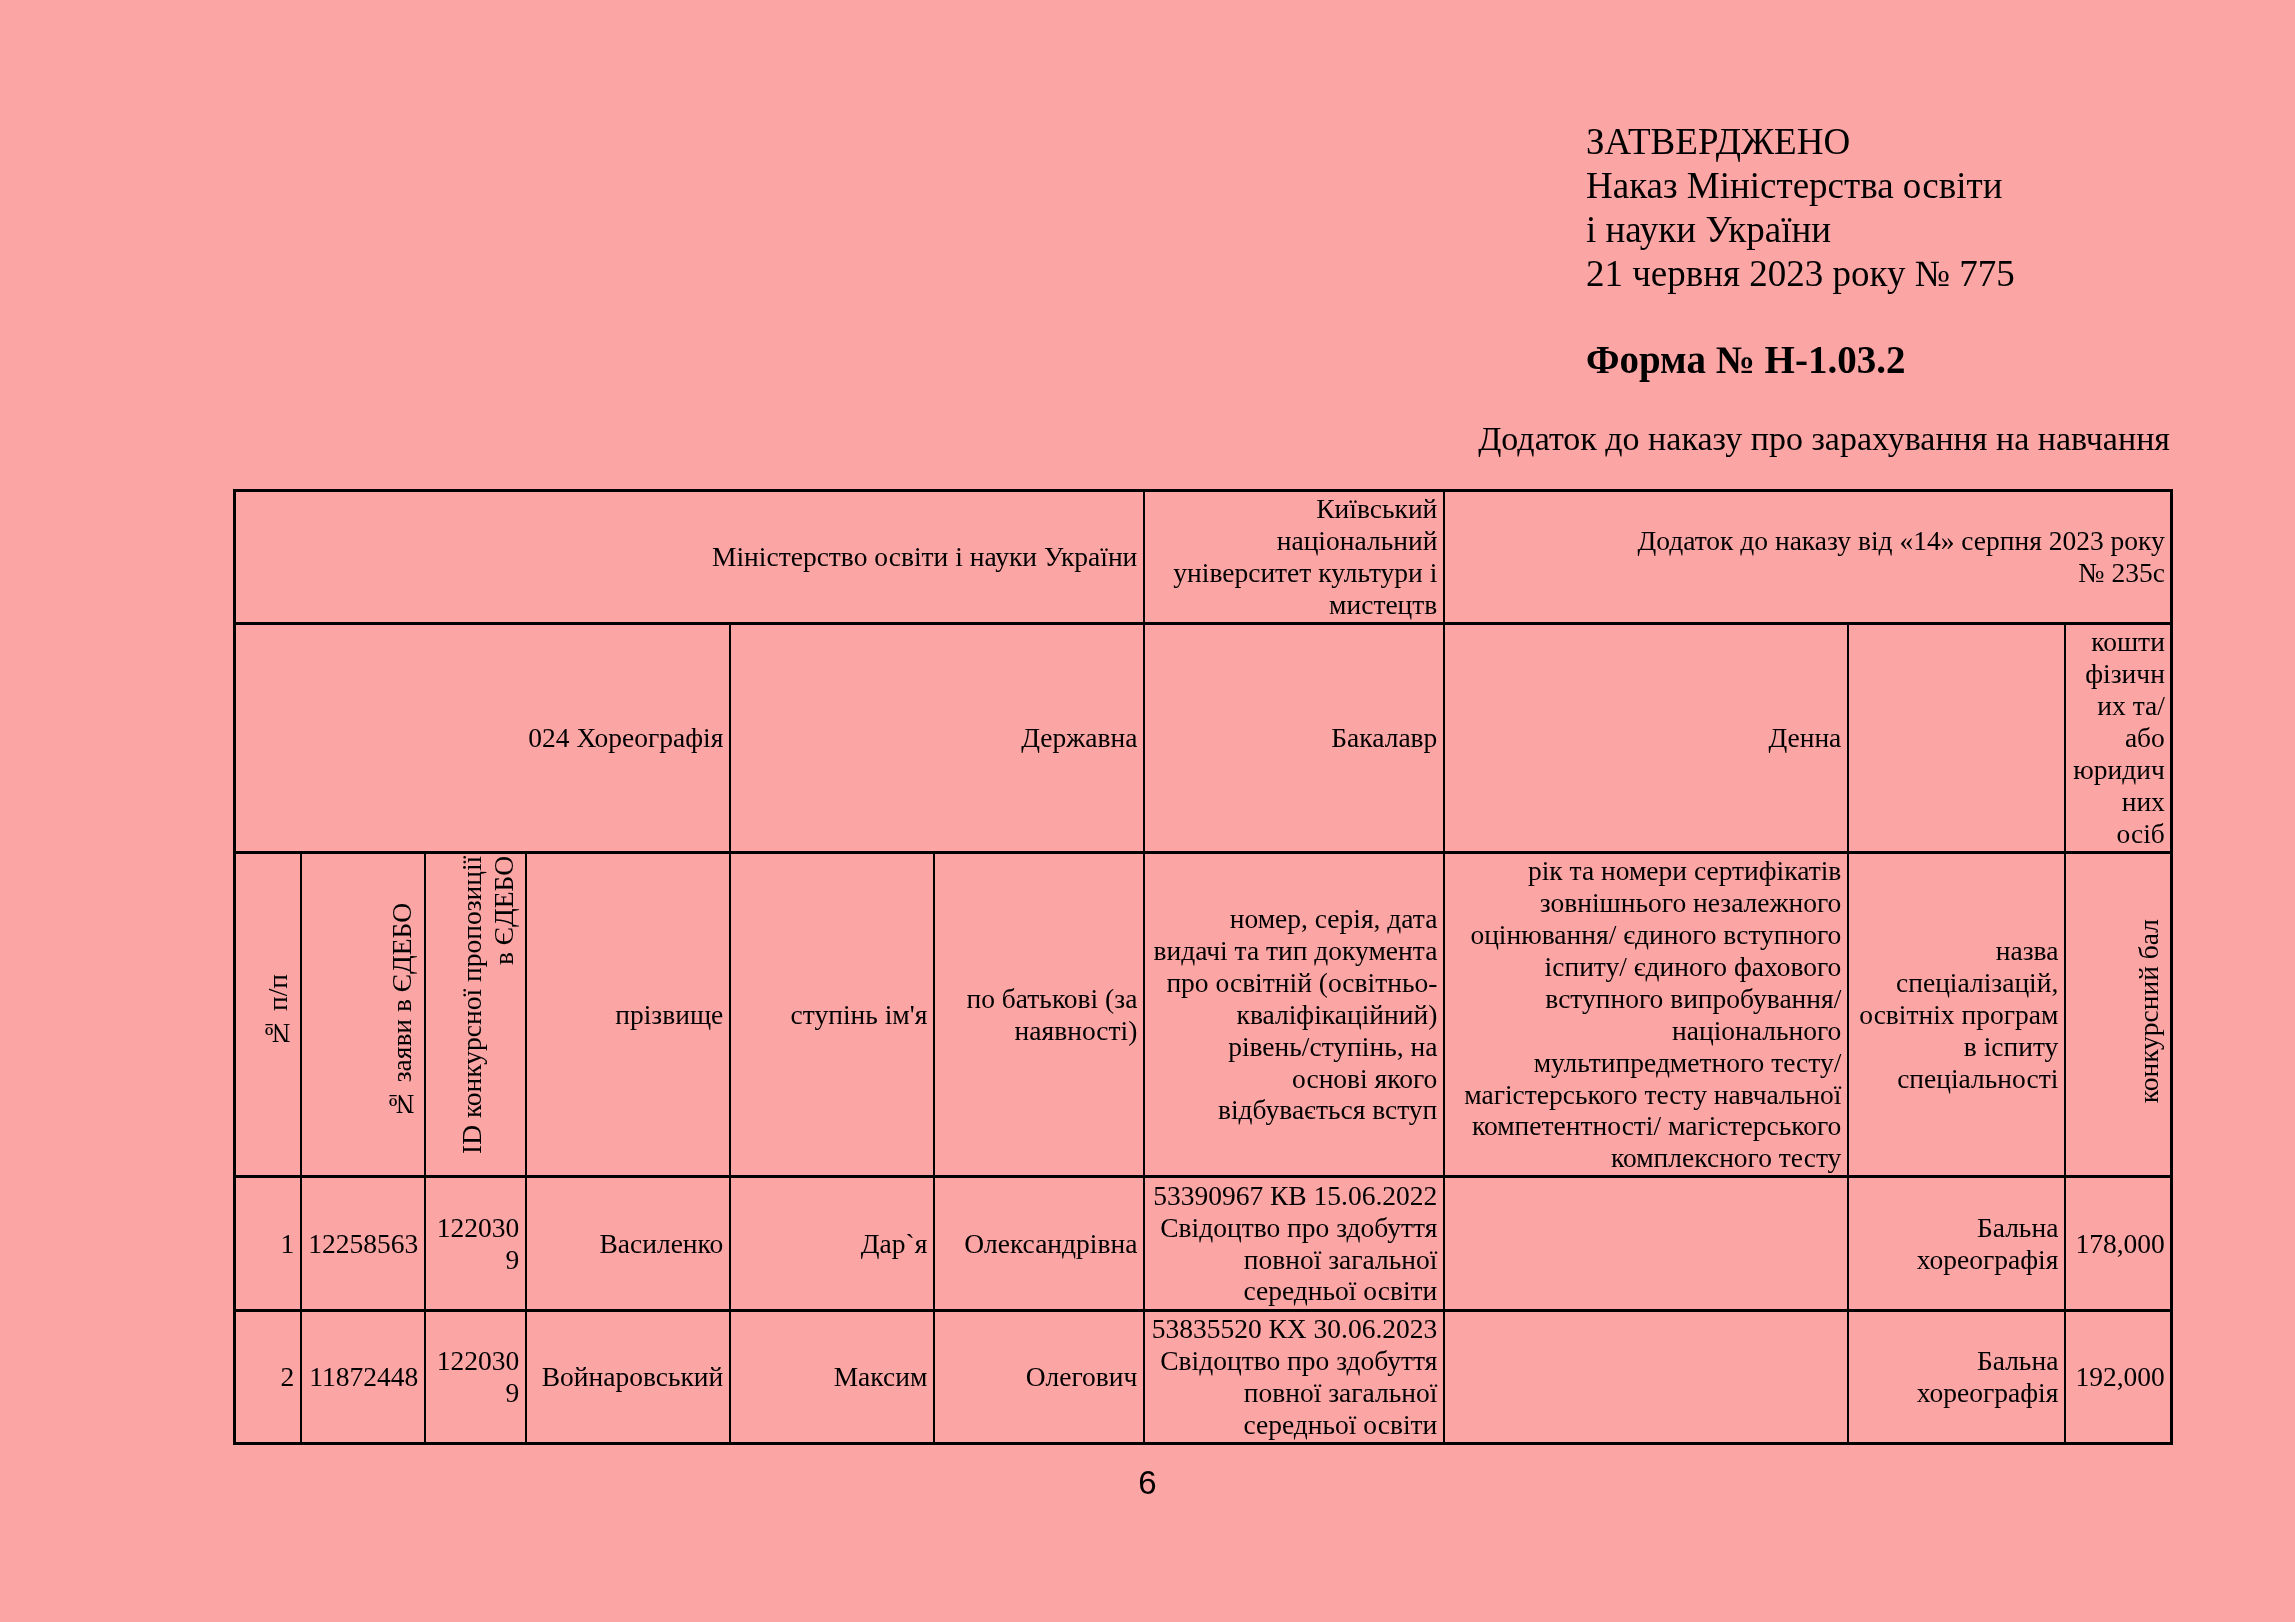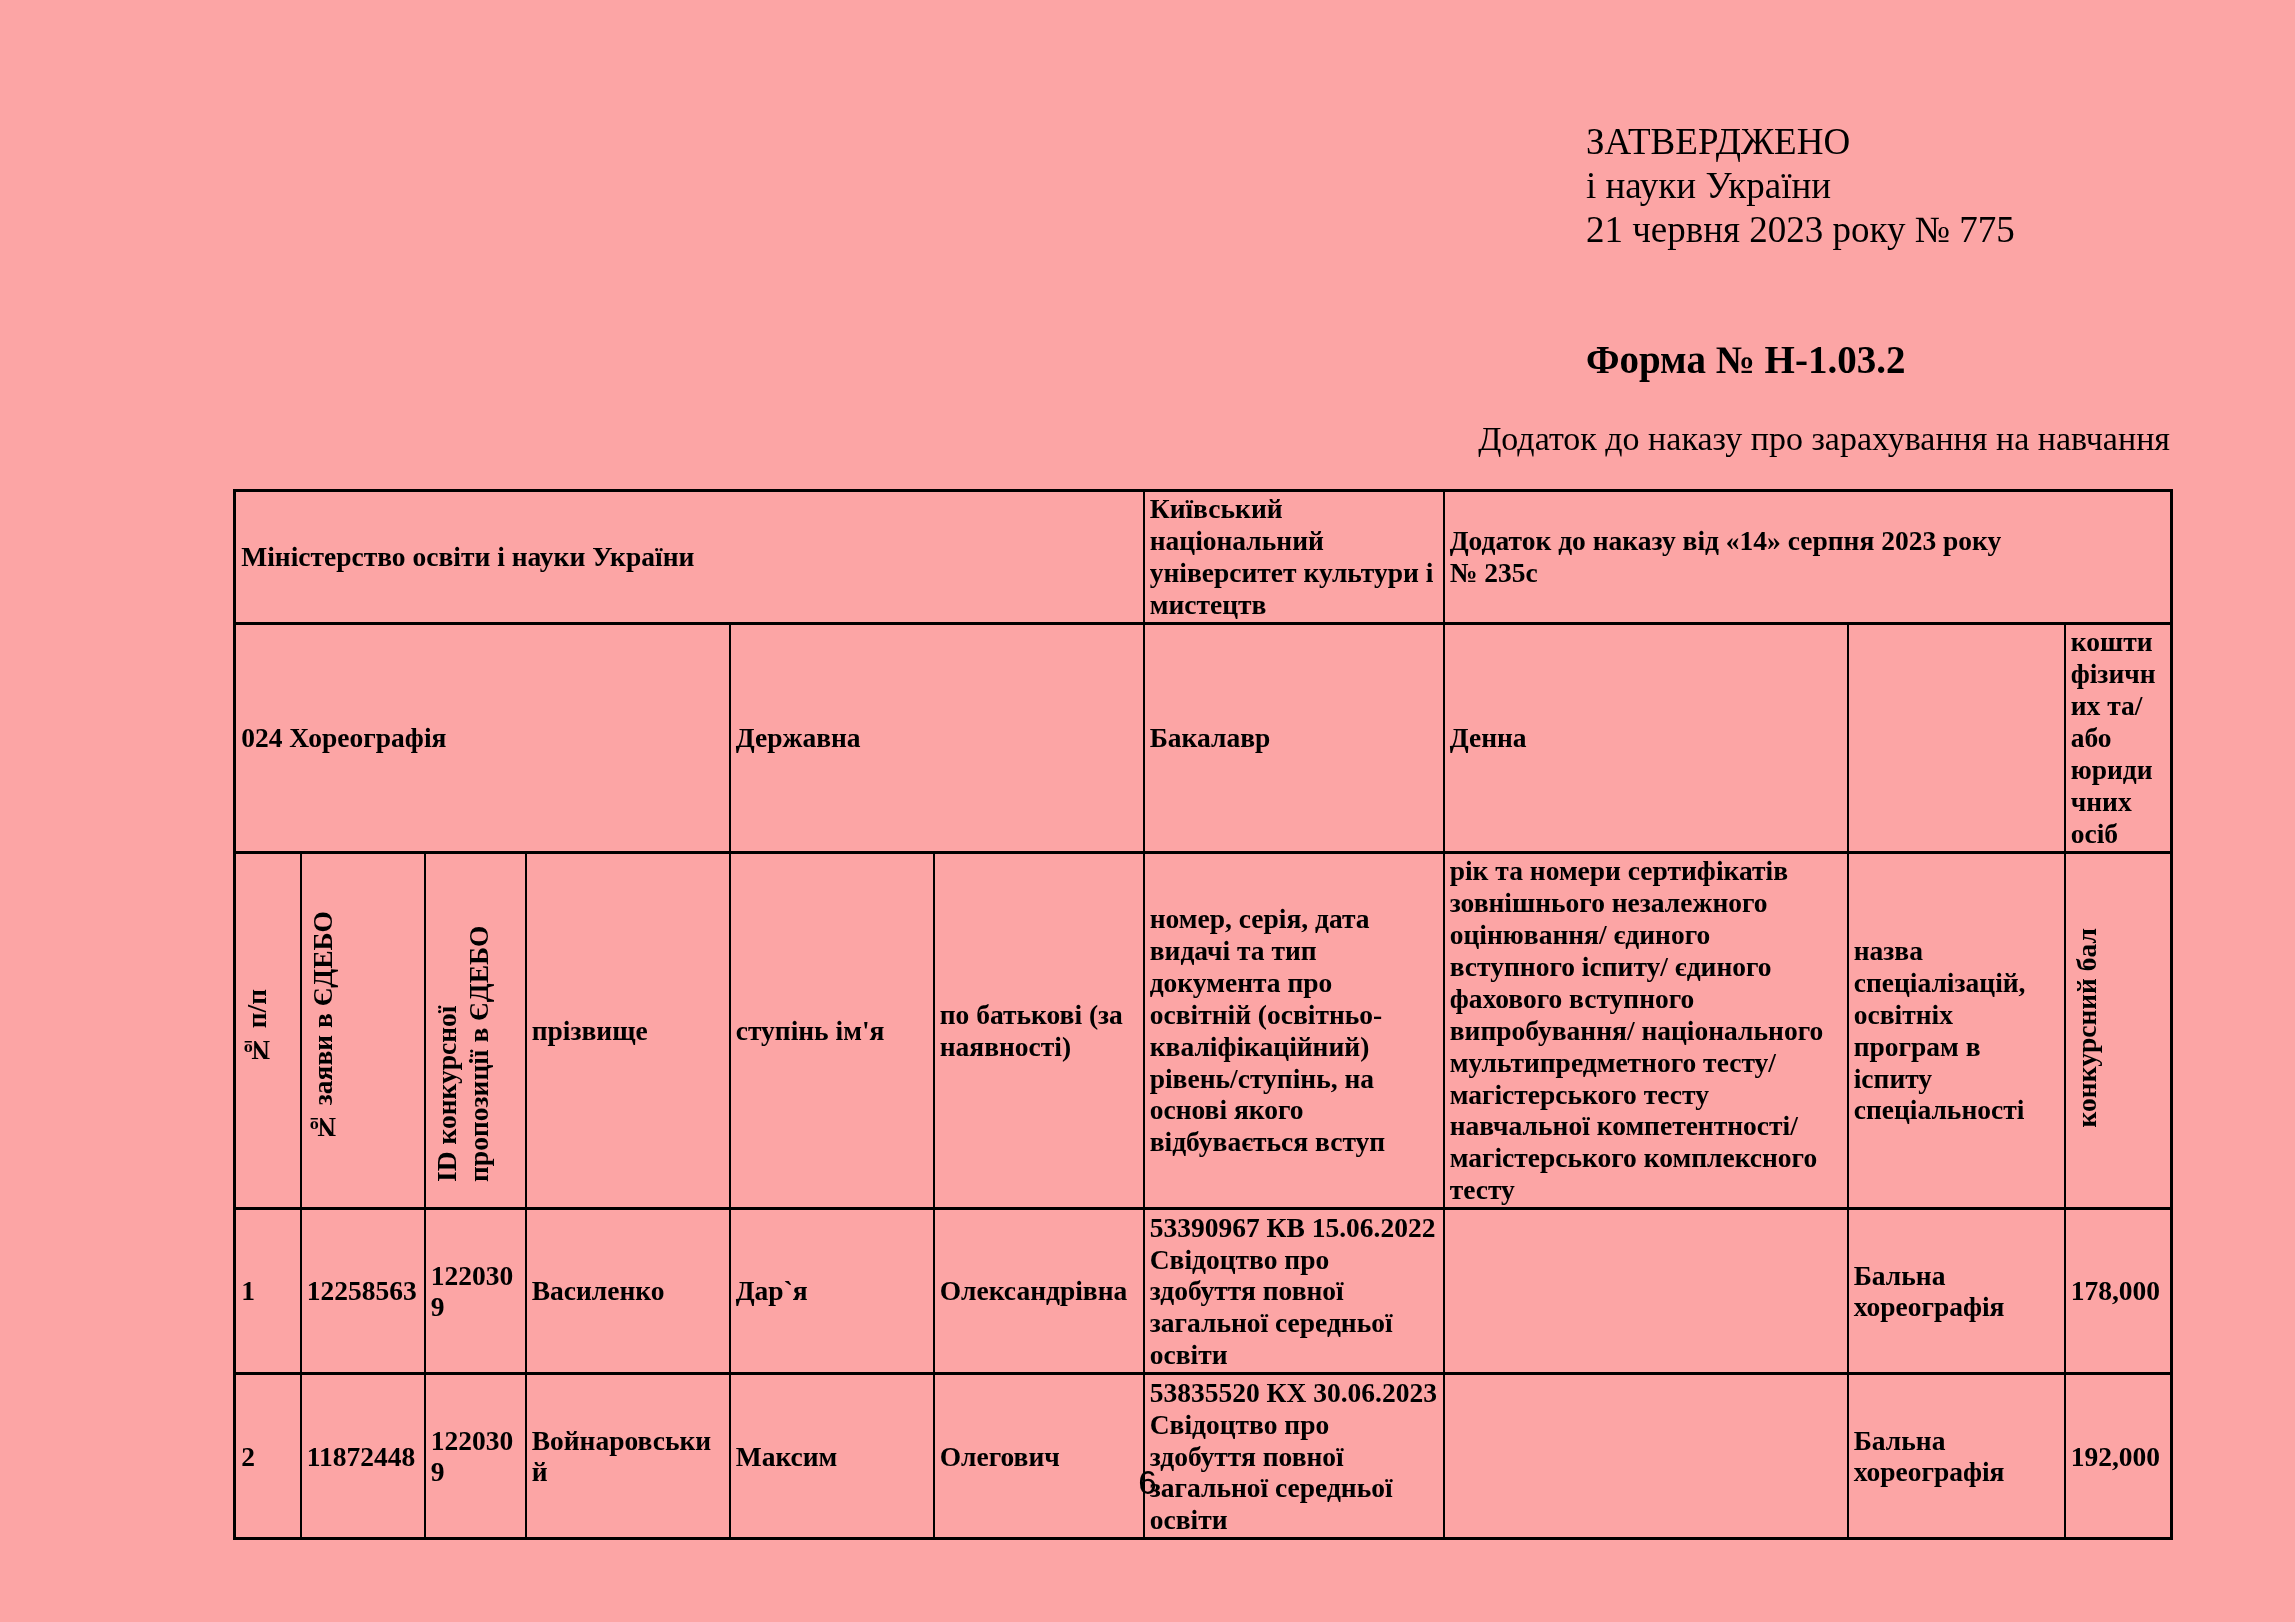"Наказ Міністерства освіти" div { html: none -> <div>Наказ Міністерства освіти</div> }
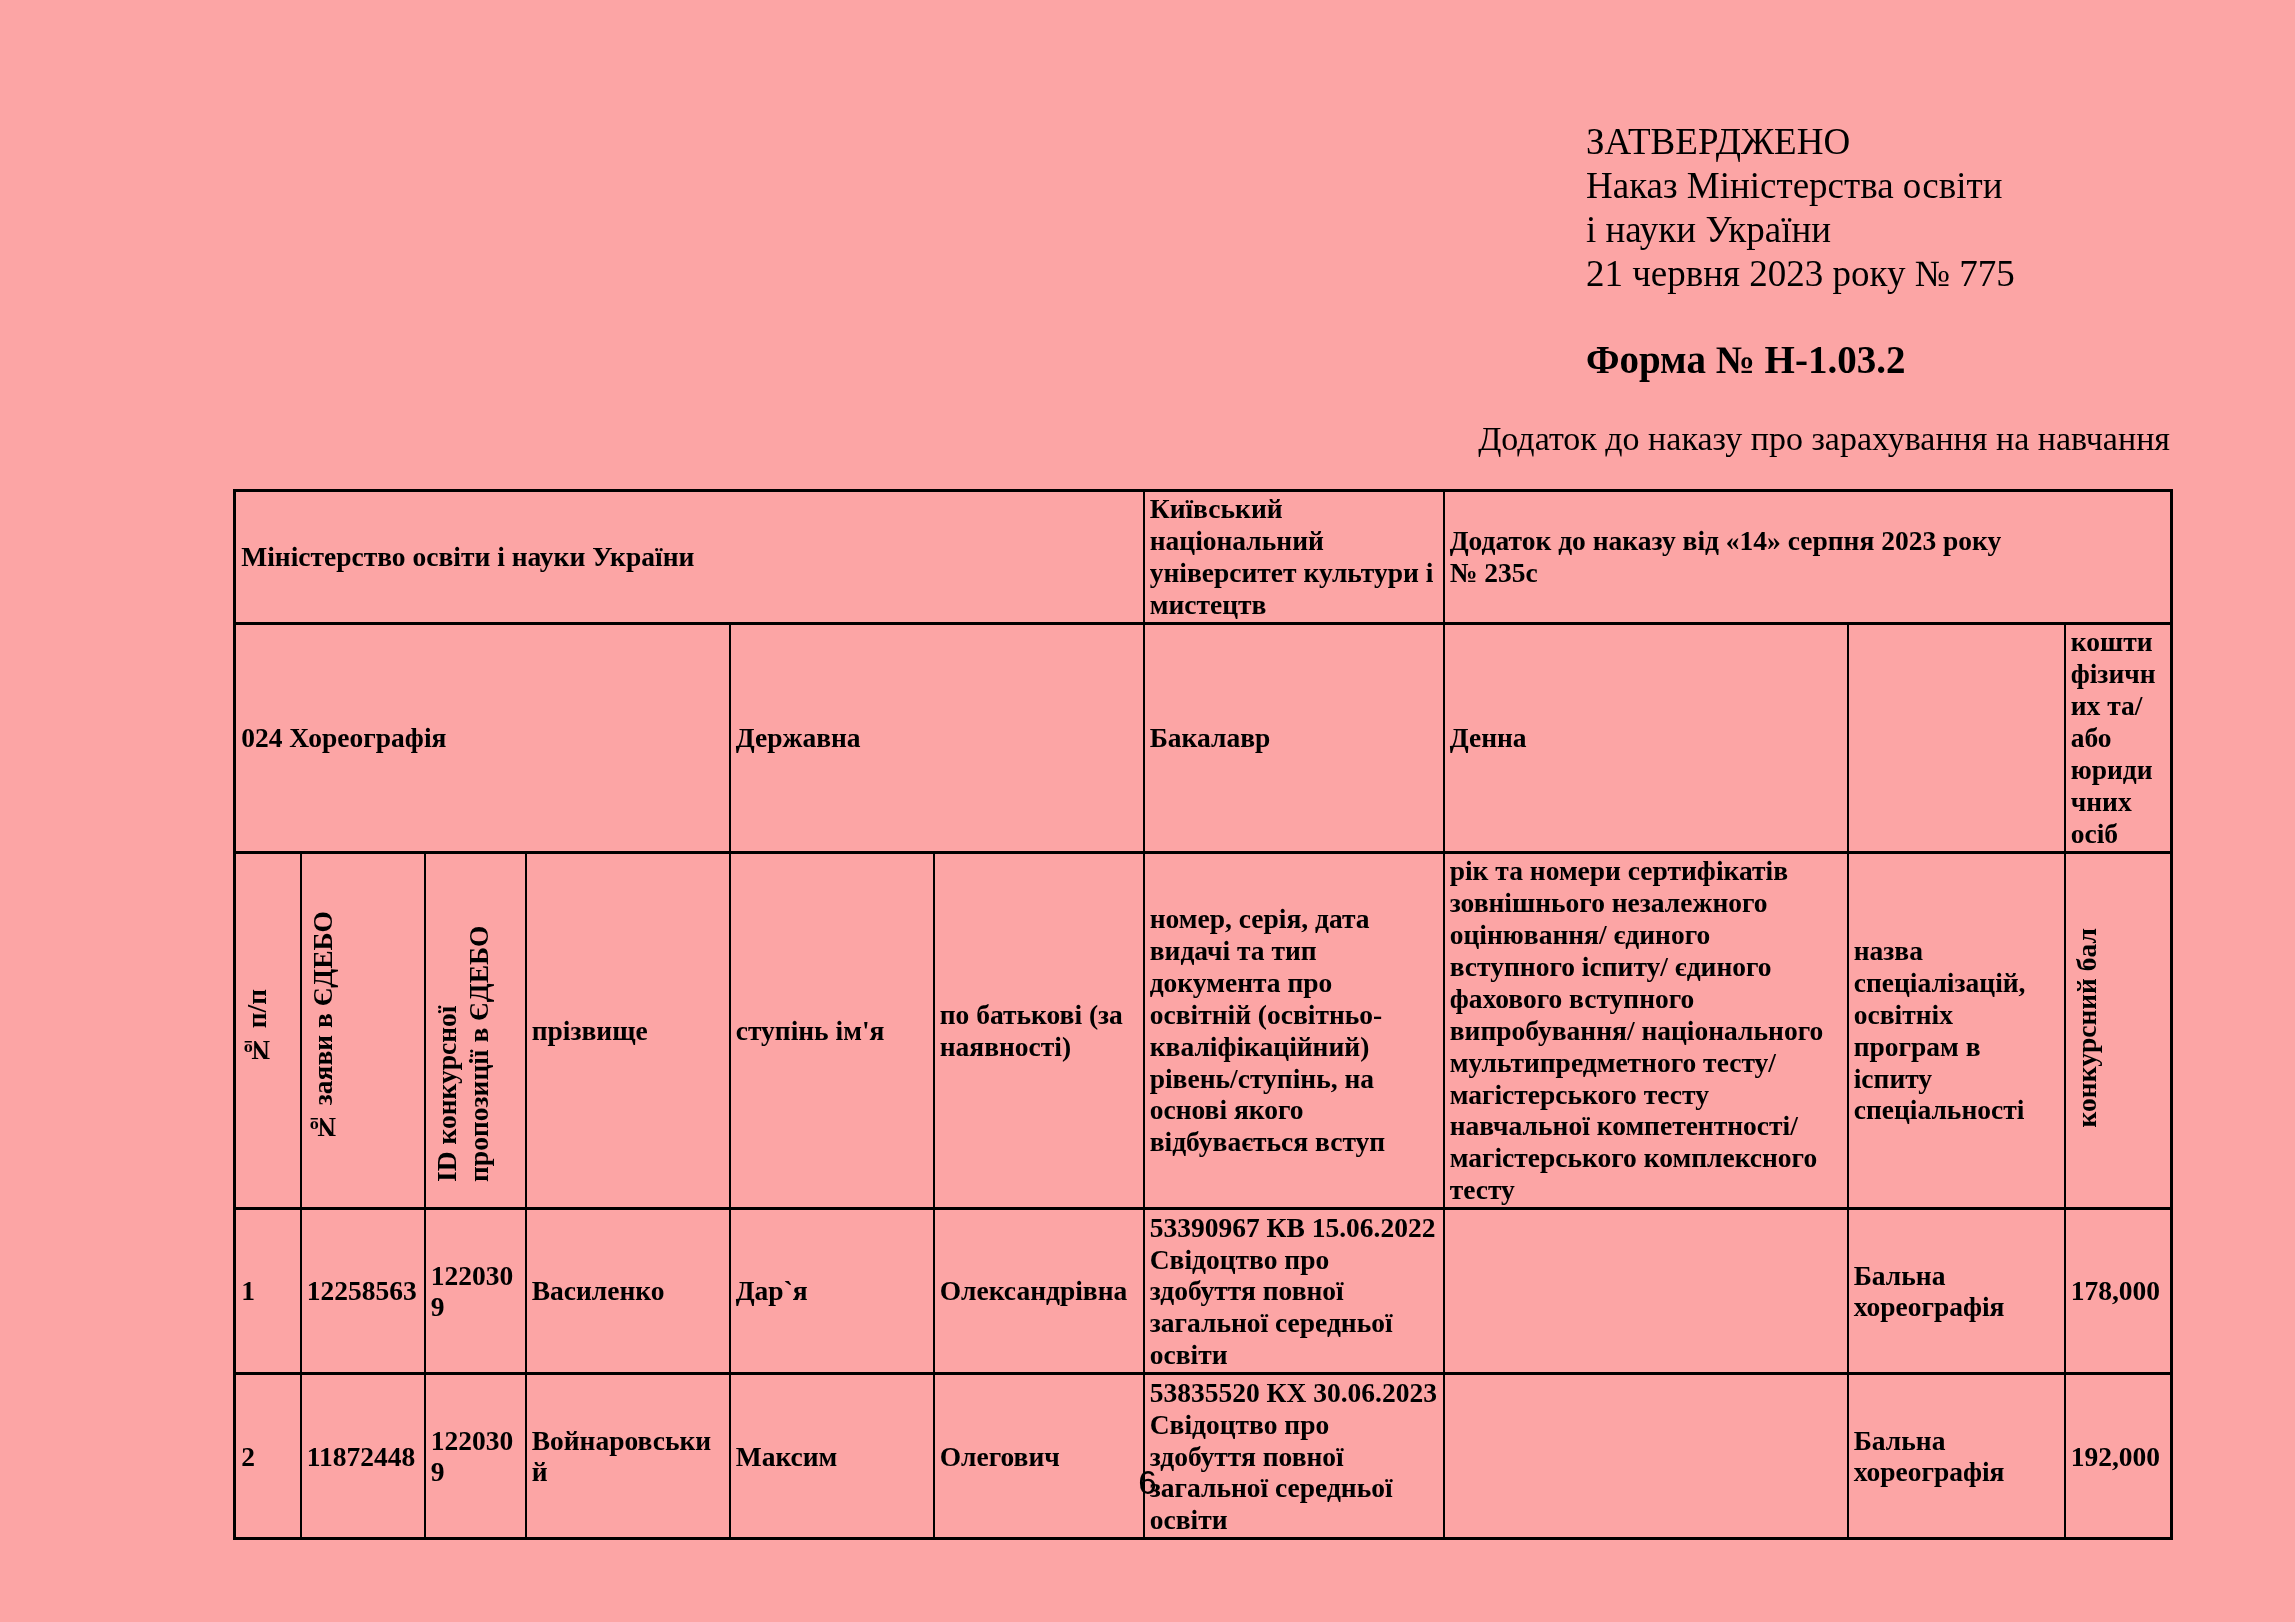"Київський національний університет" table.main th, table.main td { font-weight: bold -> normal; text-align: left -> right }
